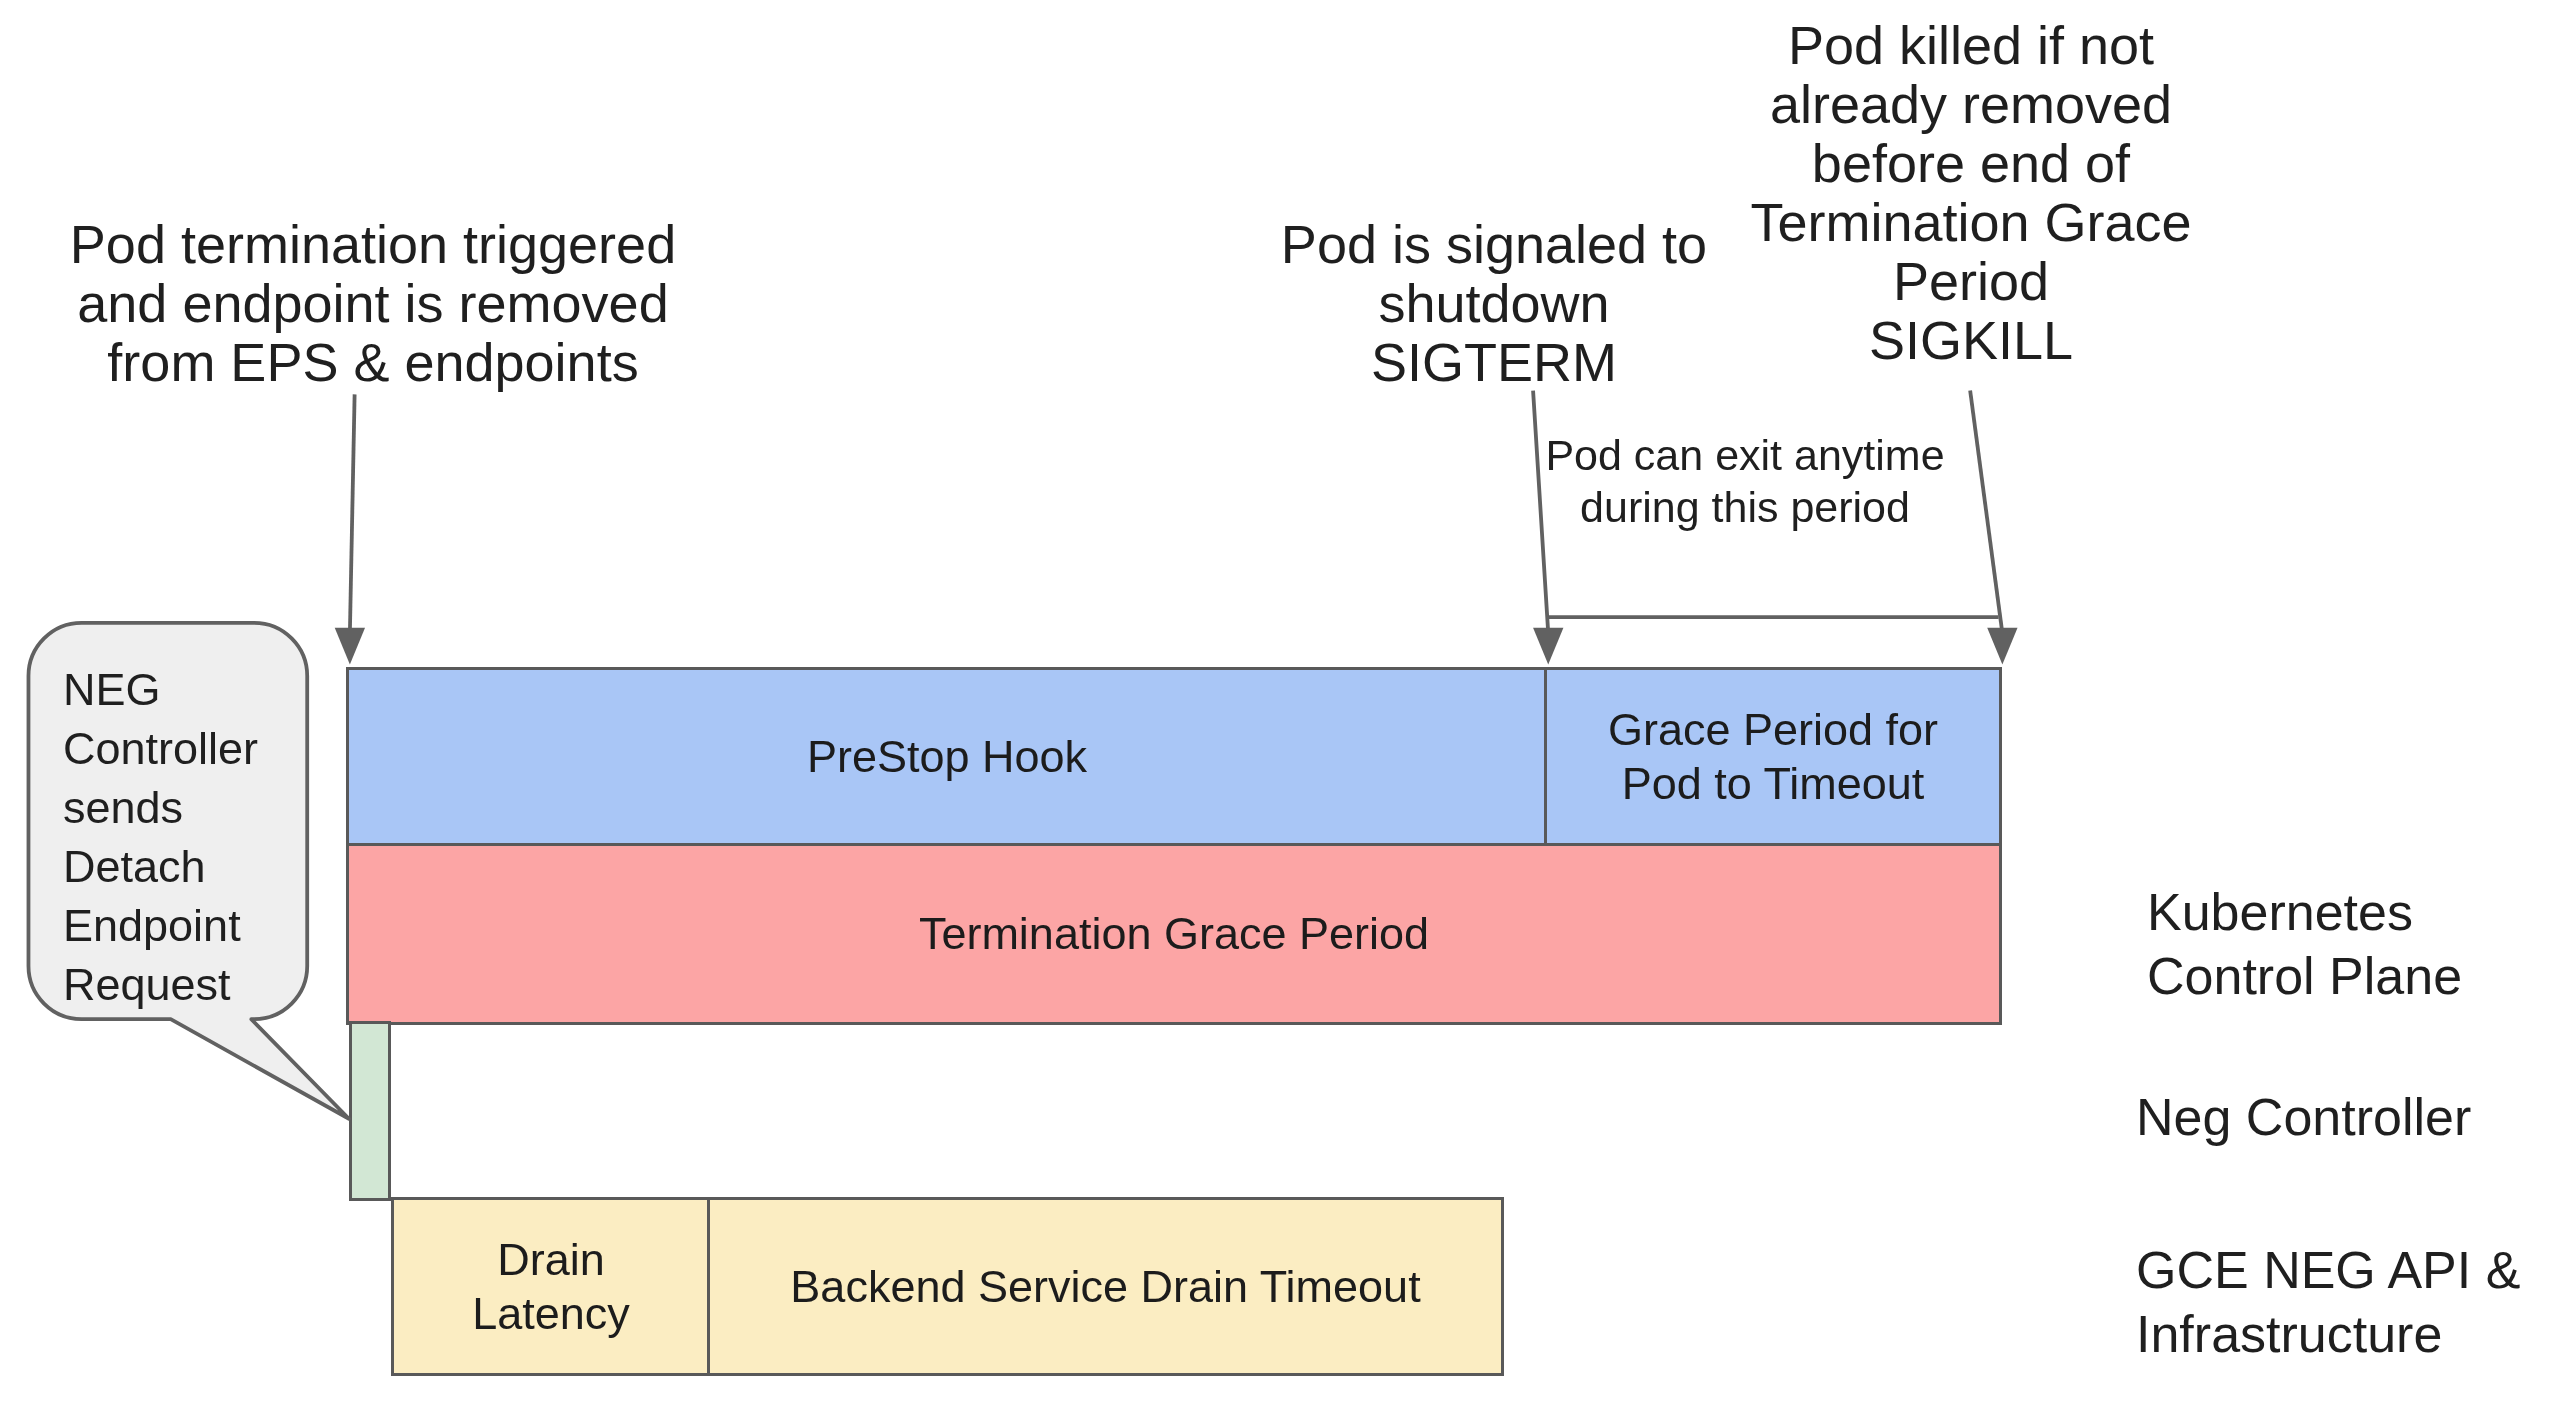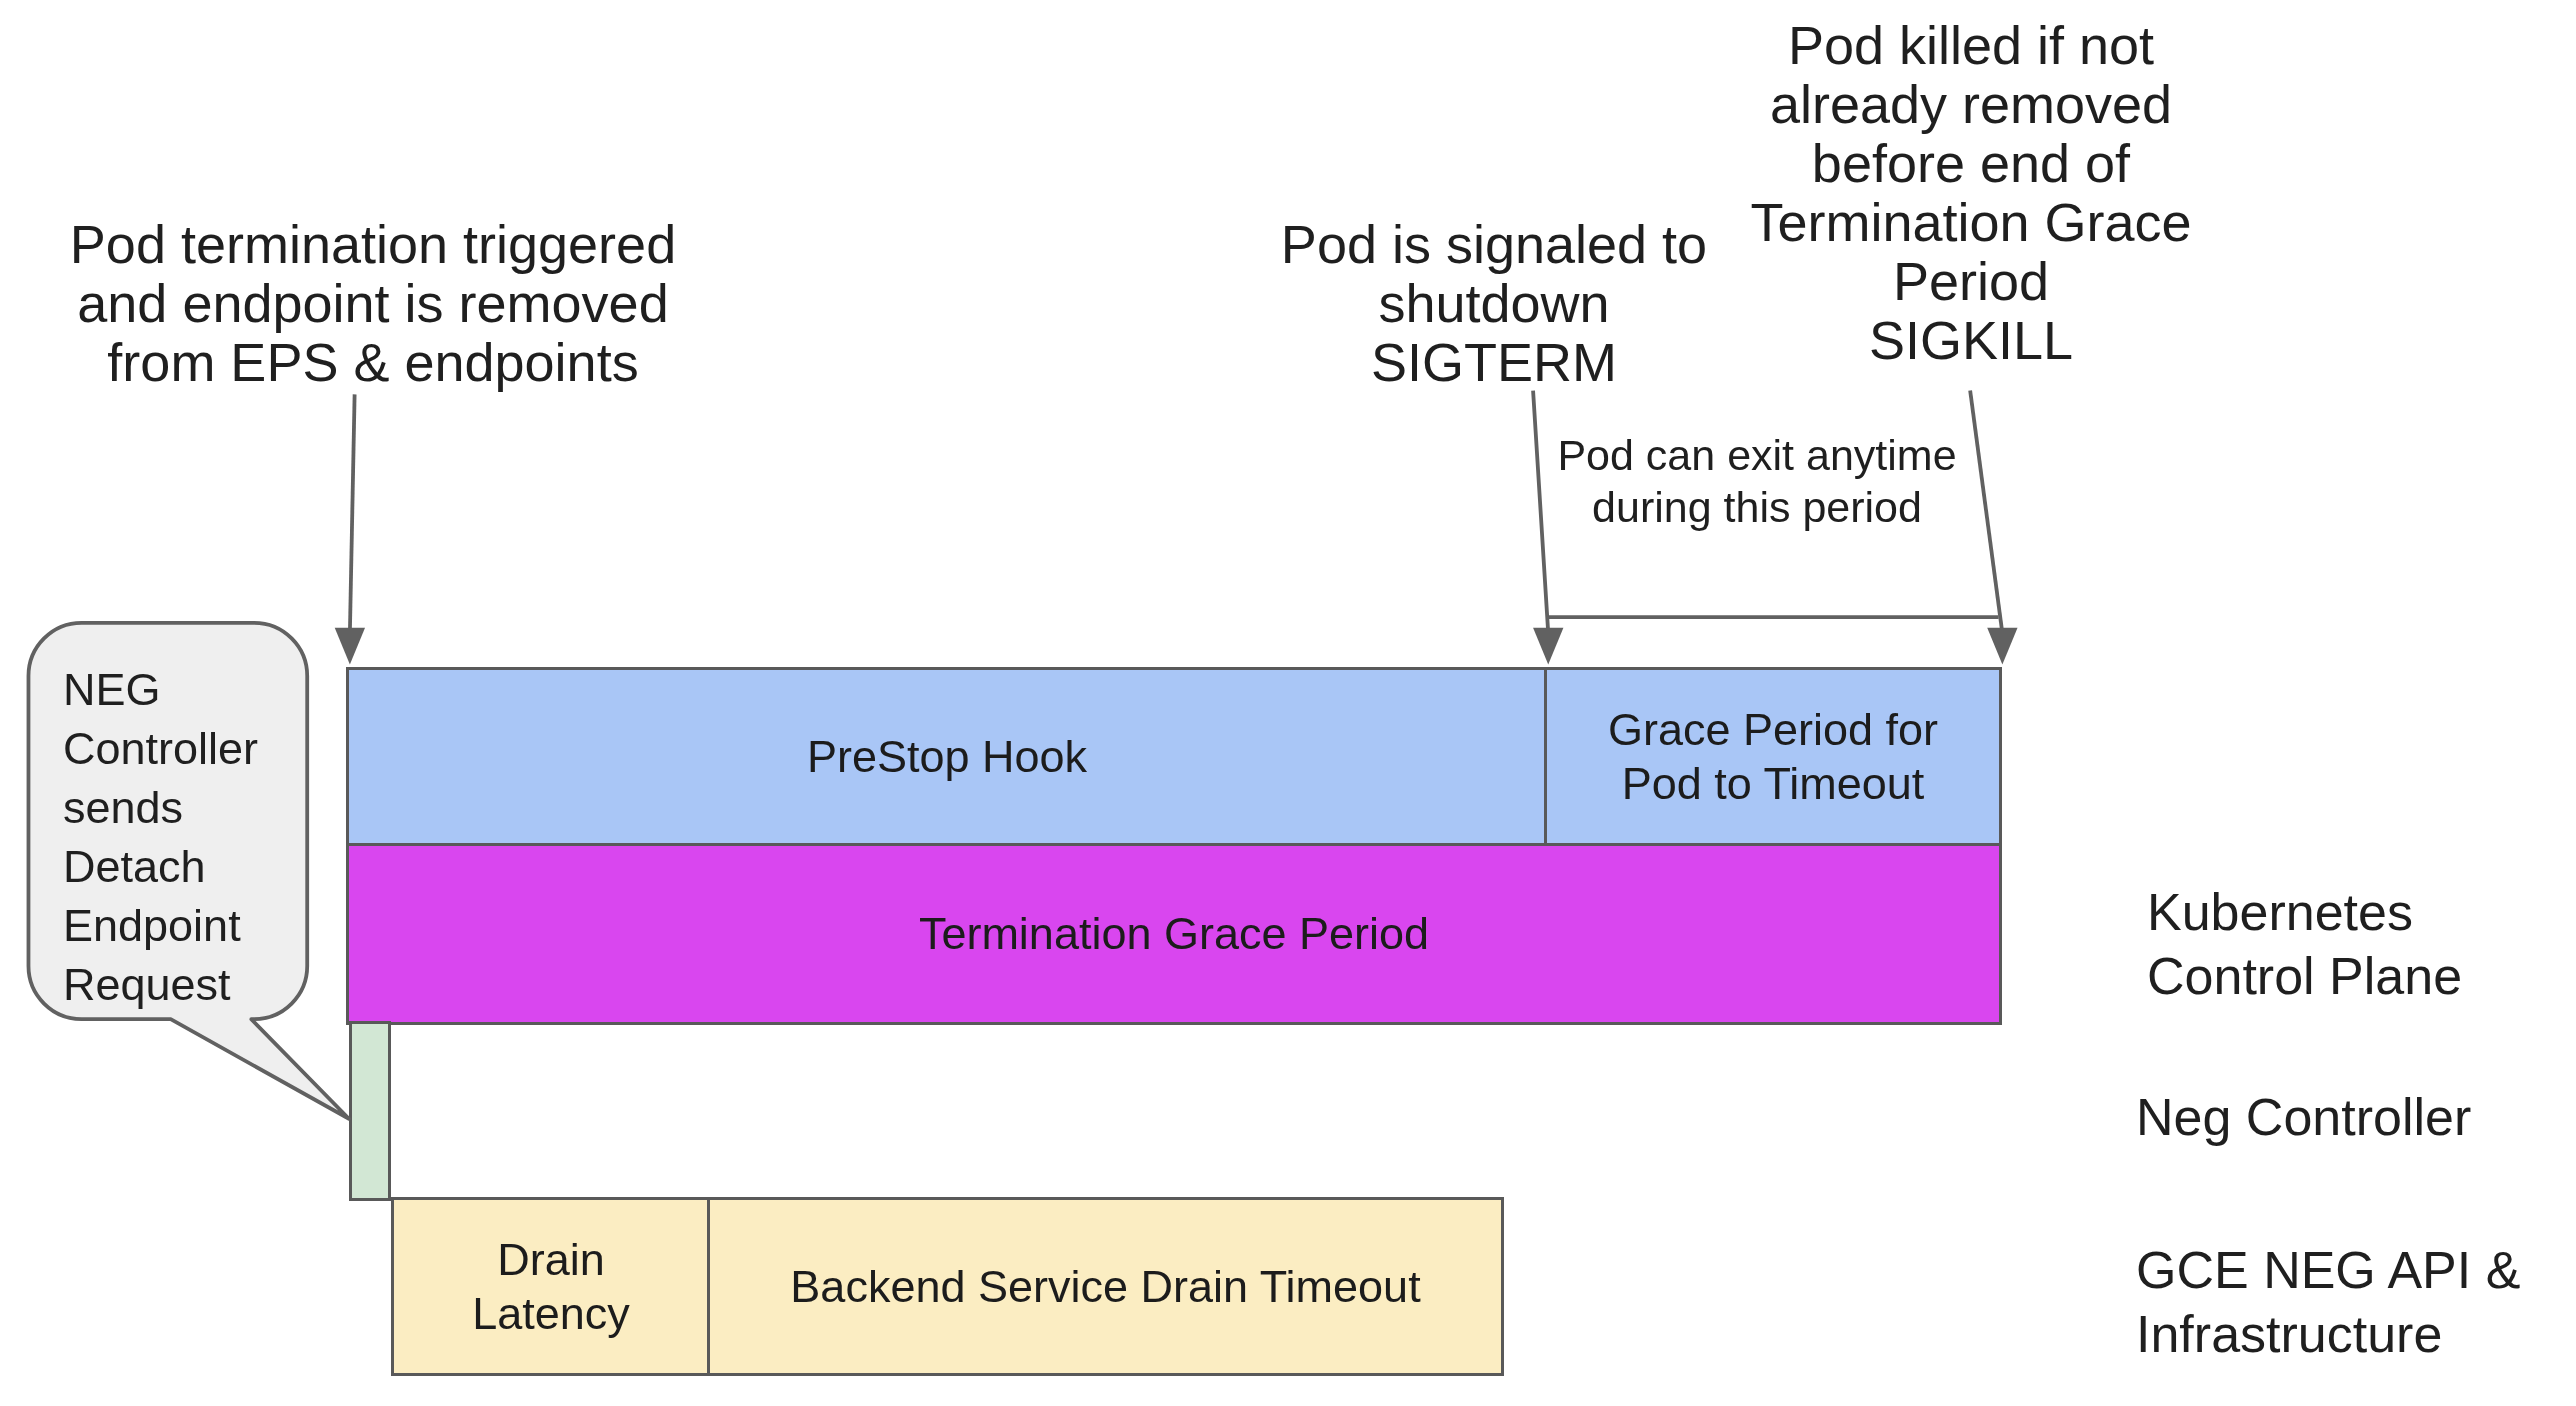"Pod can exit anytime" .small-note { margin-left: 12px -> none }
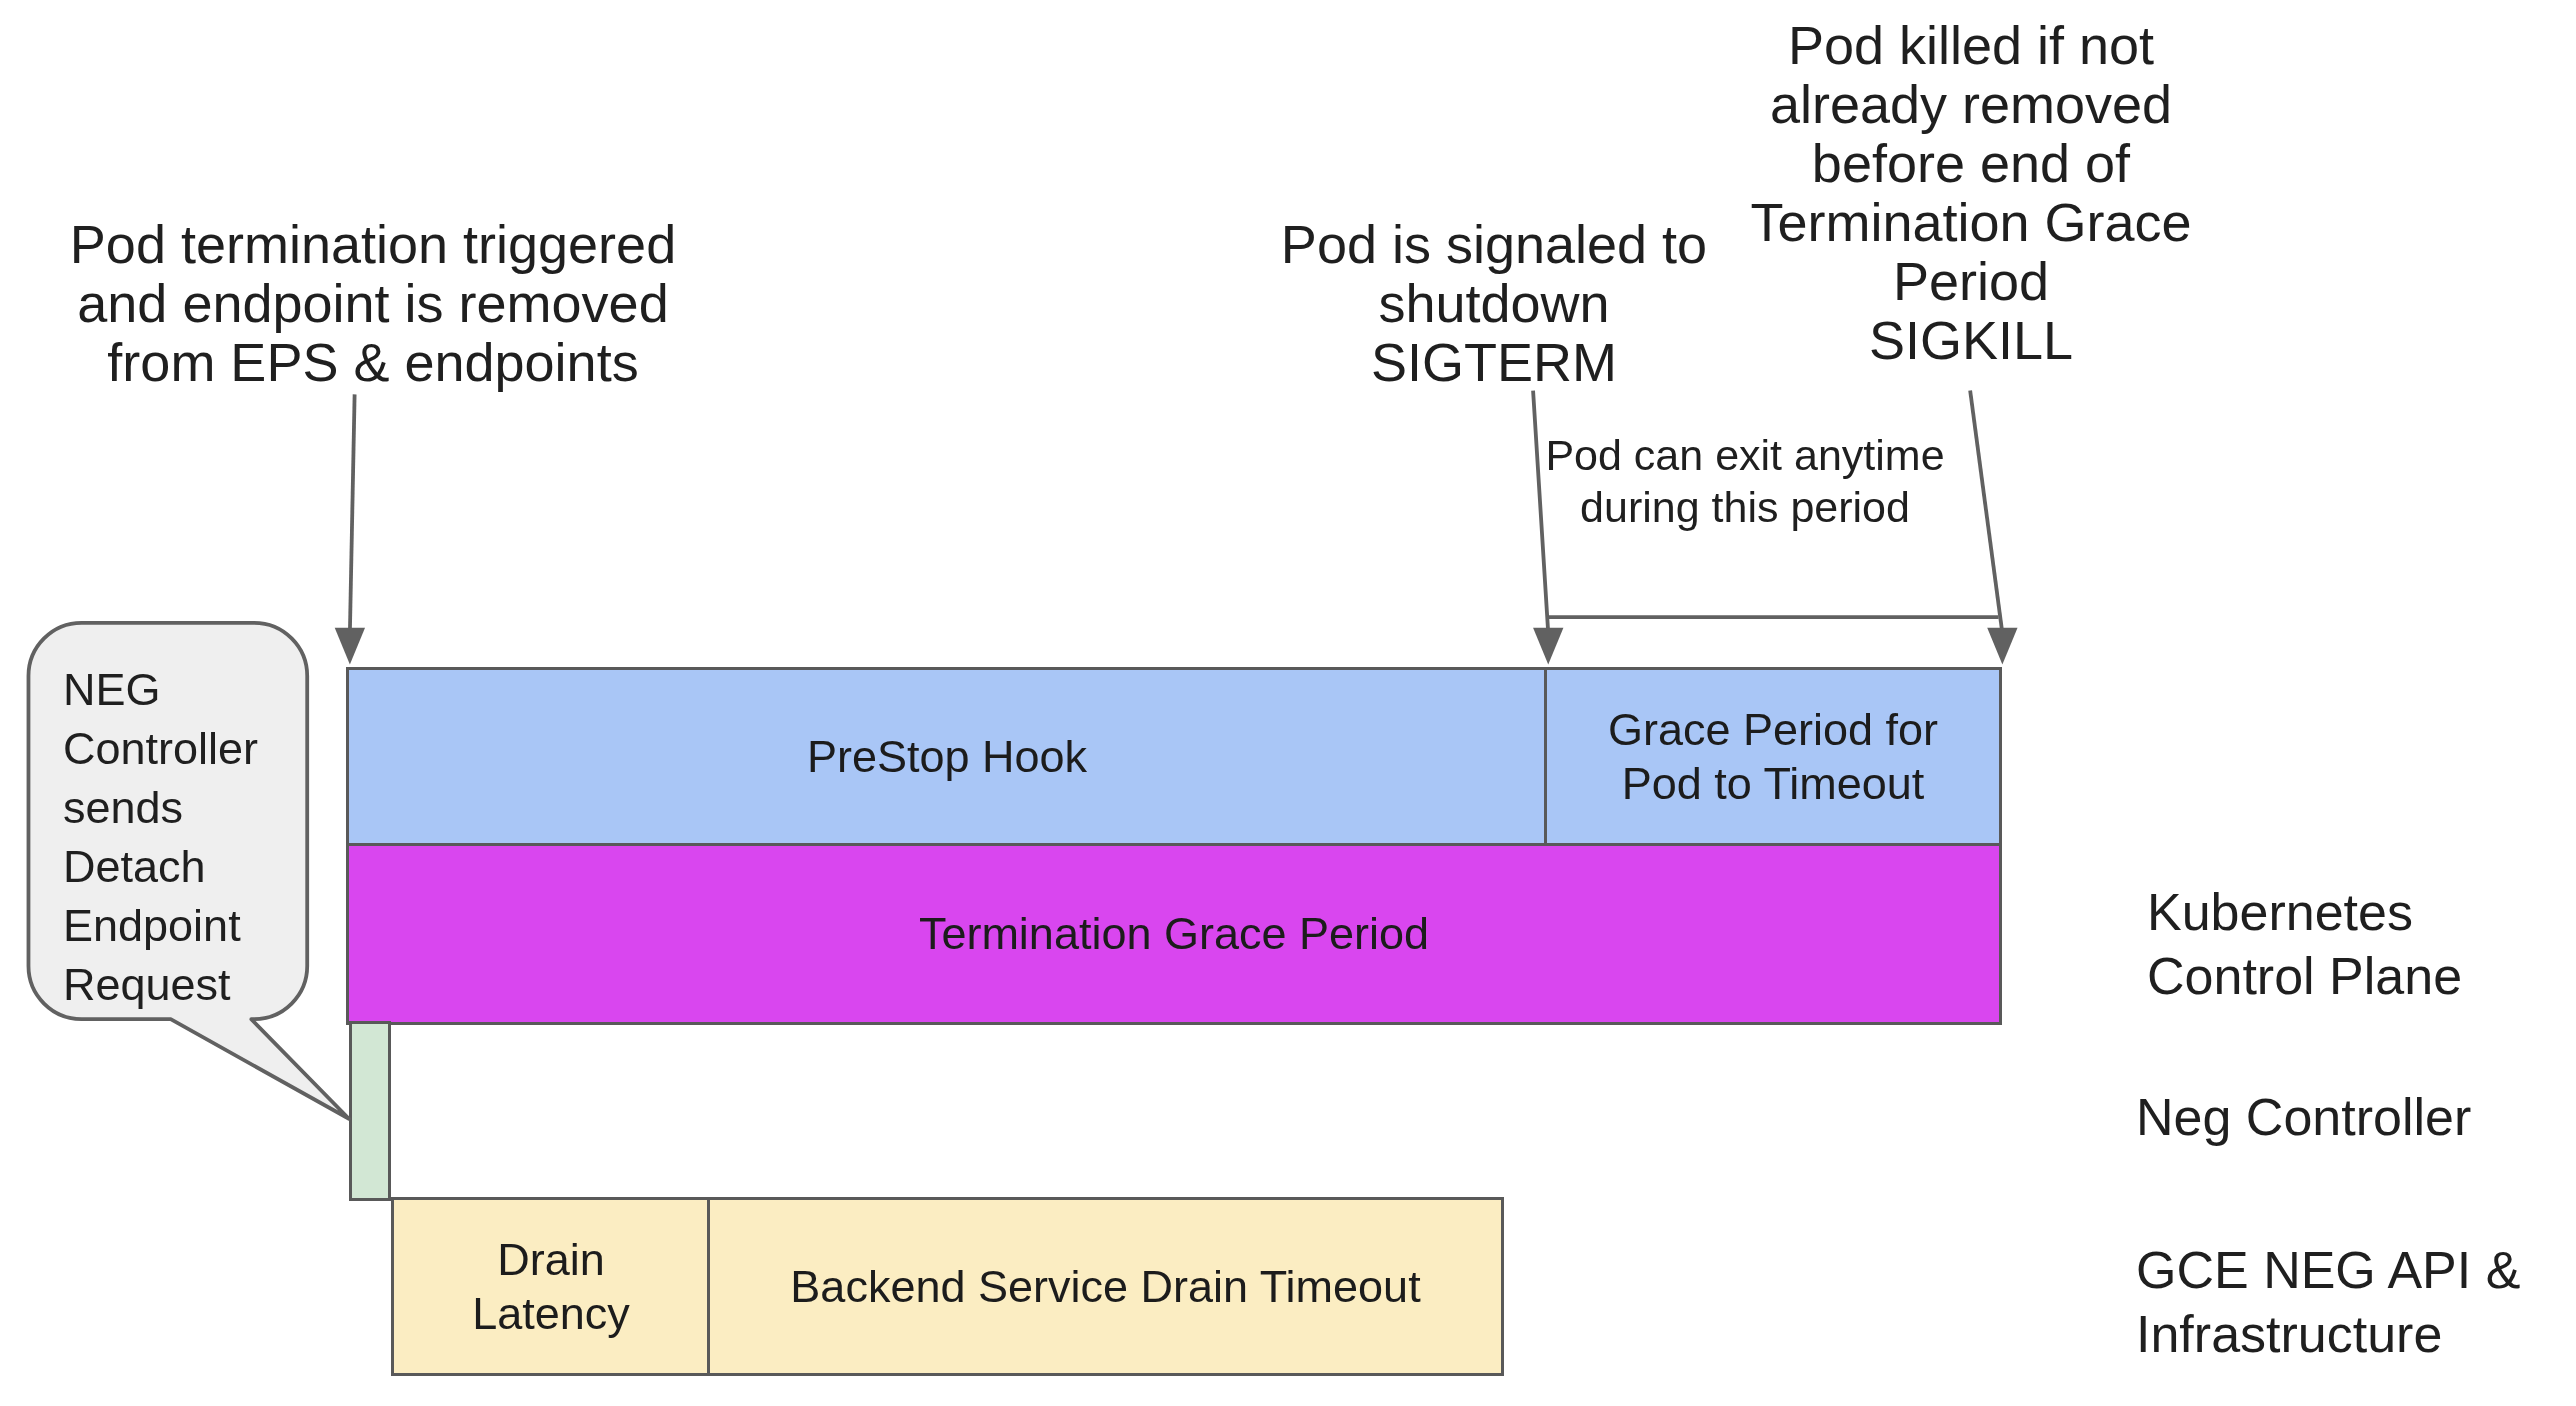"Termination Grace Period" .fill-ctrl { background: #d946ef -> #fca5a5 }
